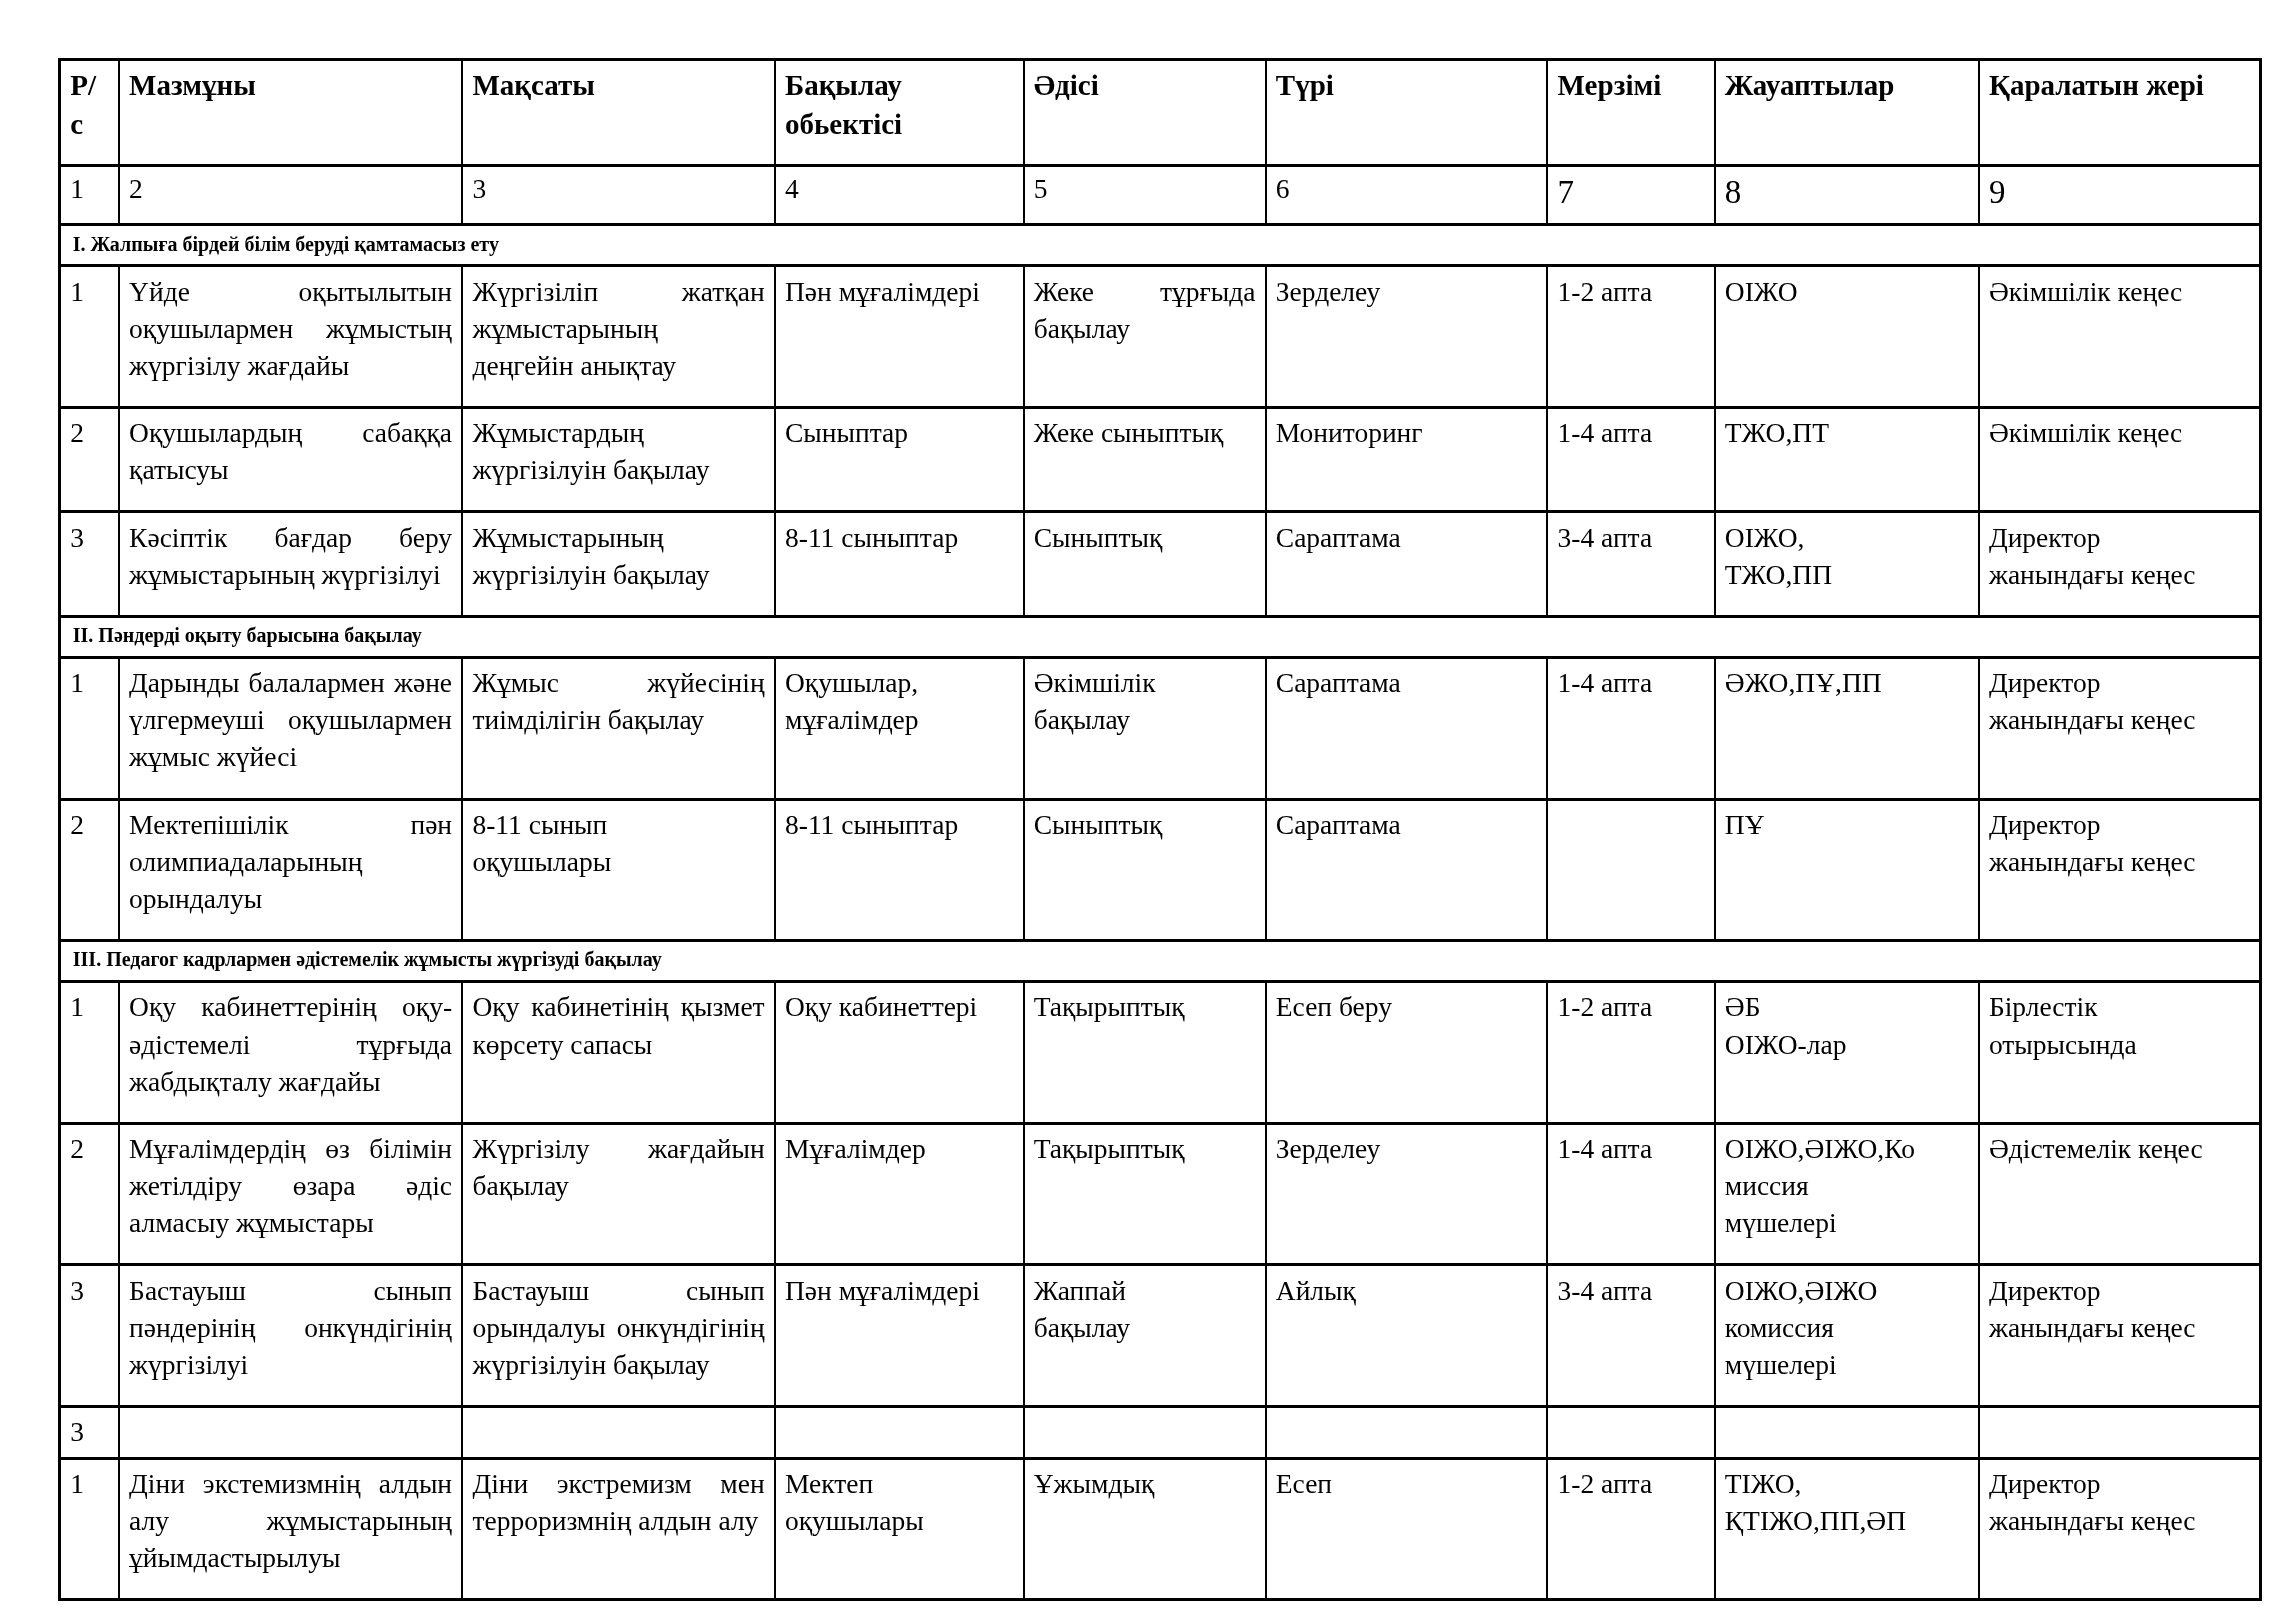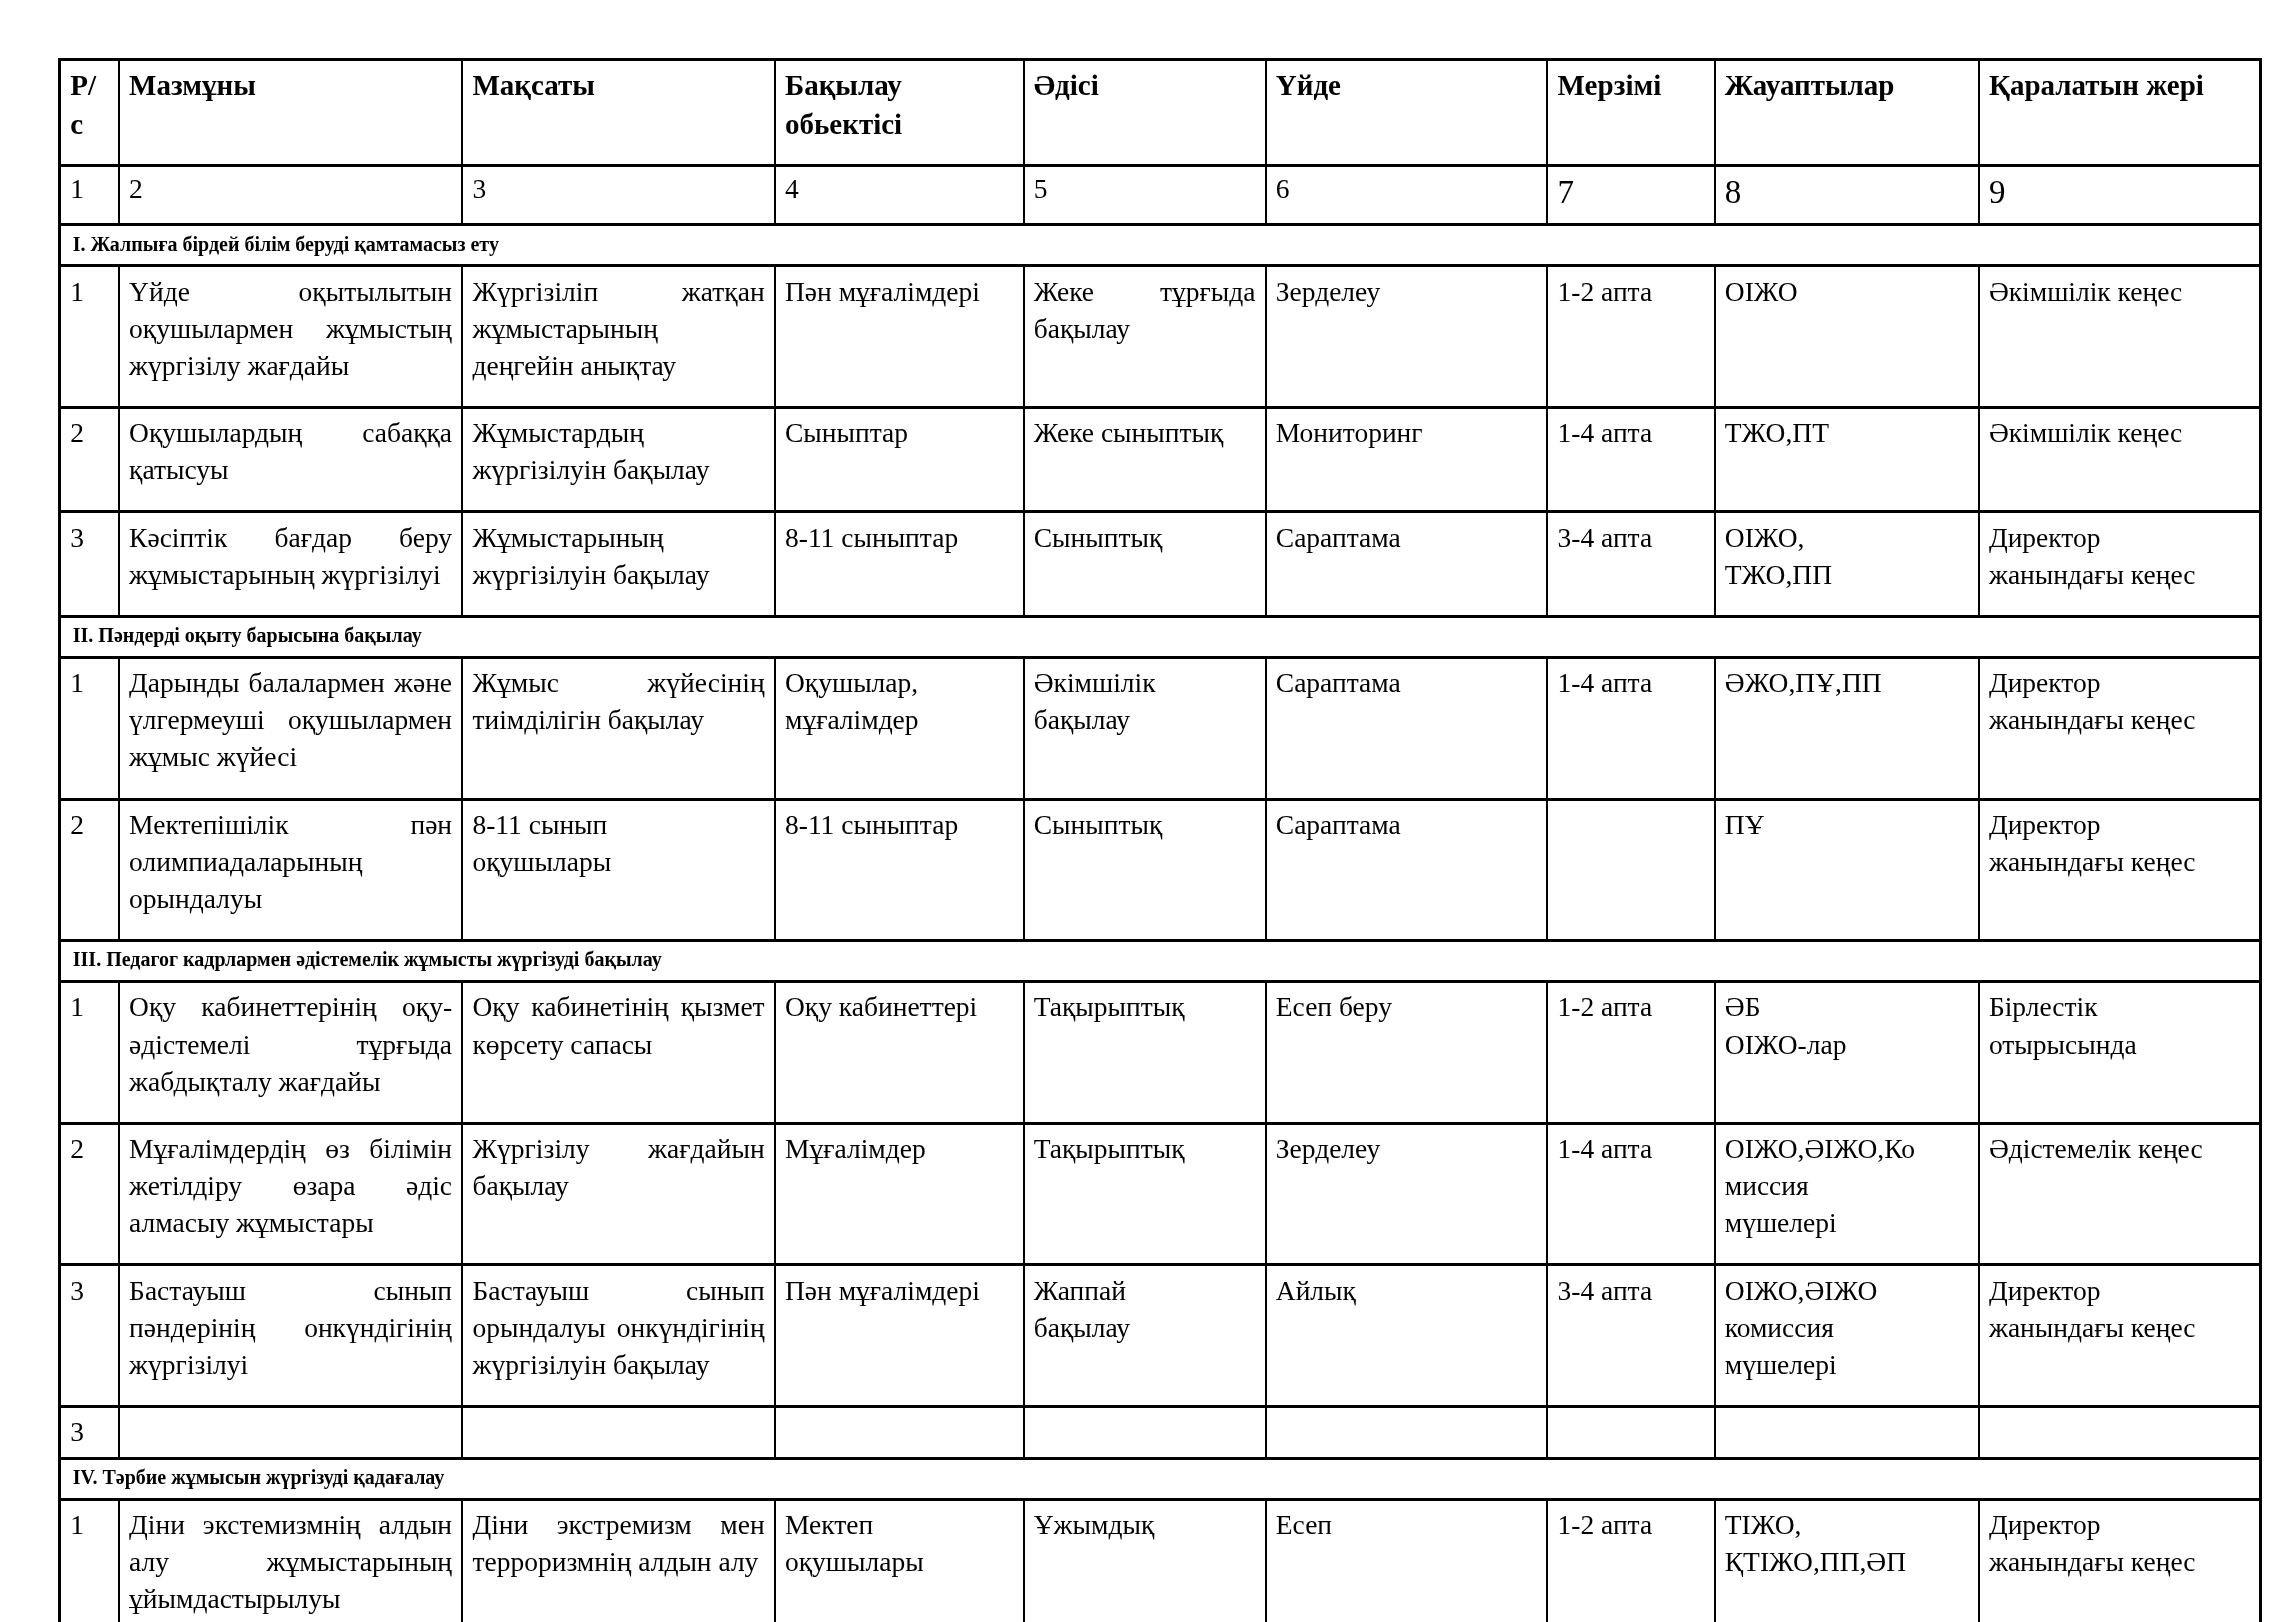"Үйде" th { text: Үйде -> Түрі }
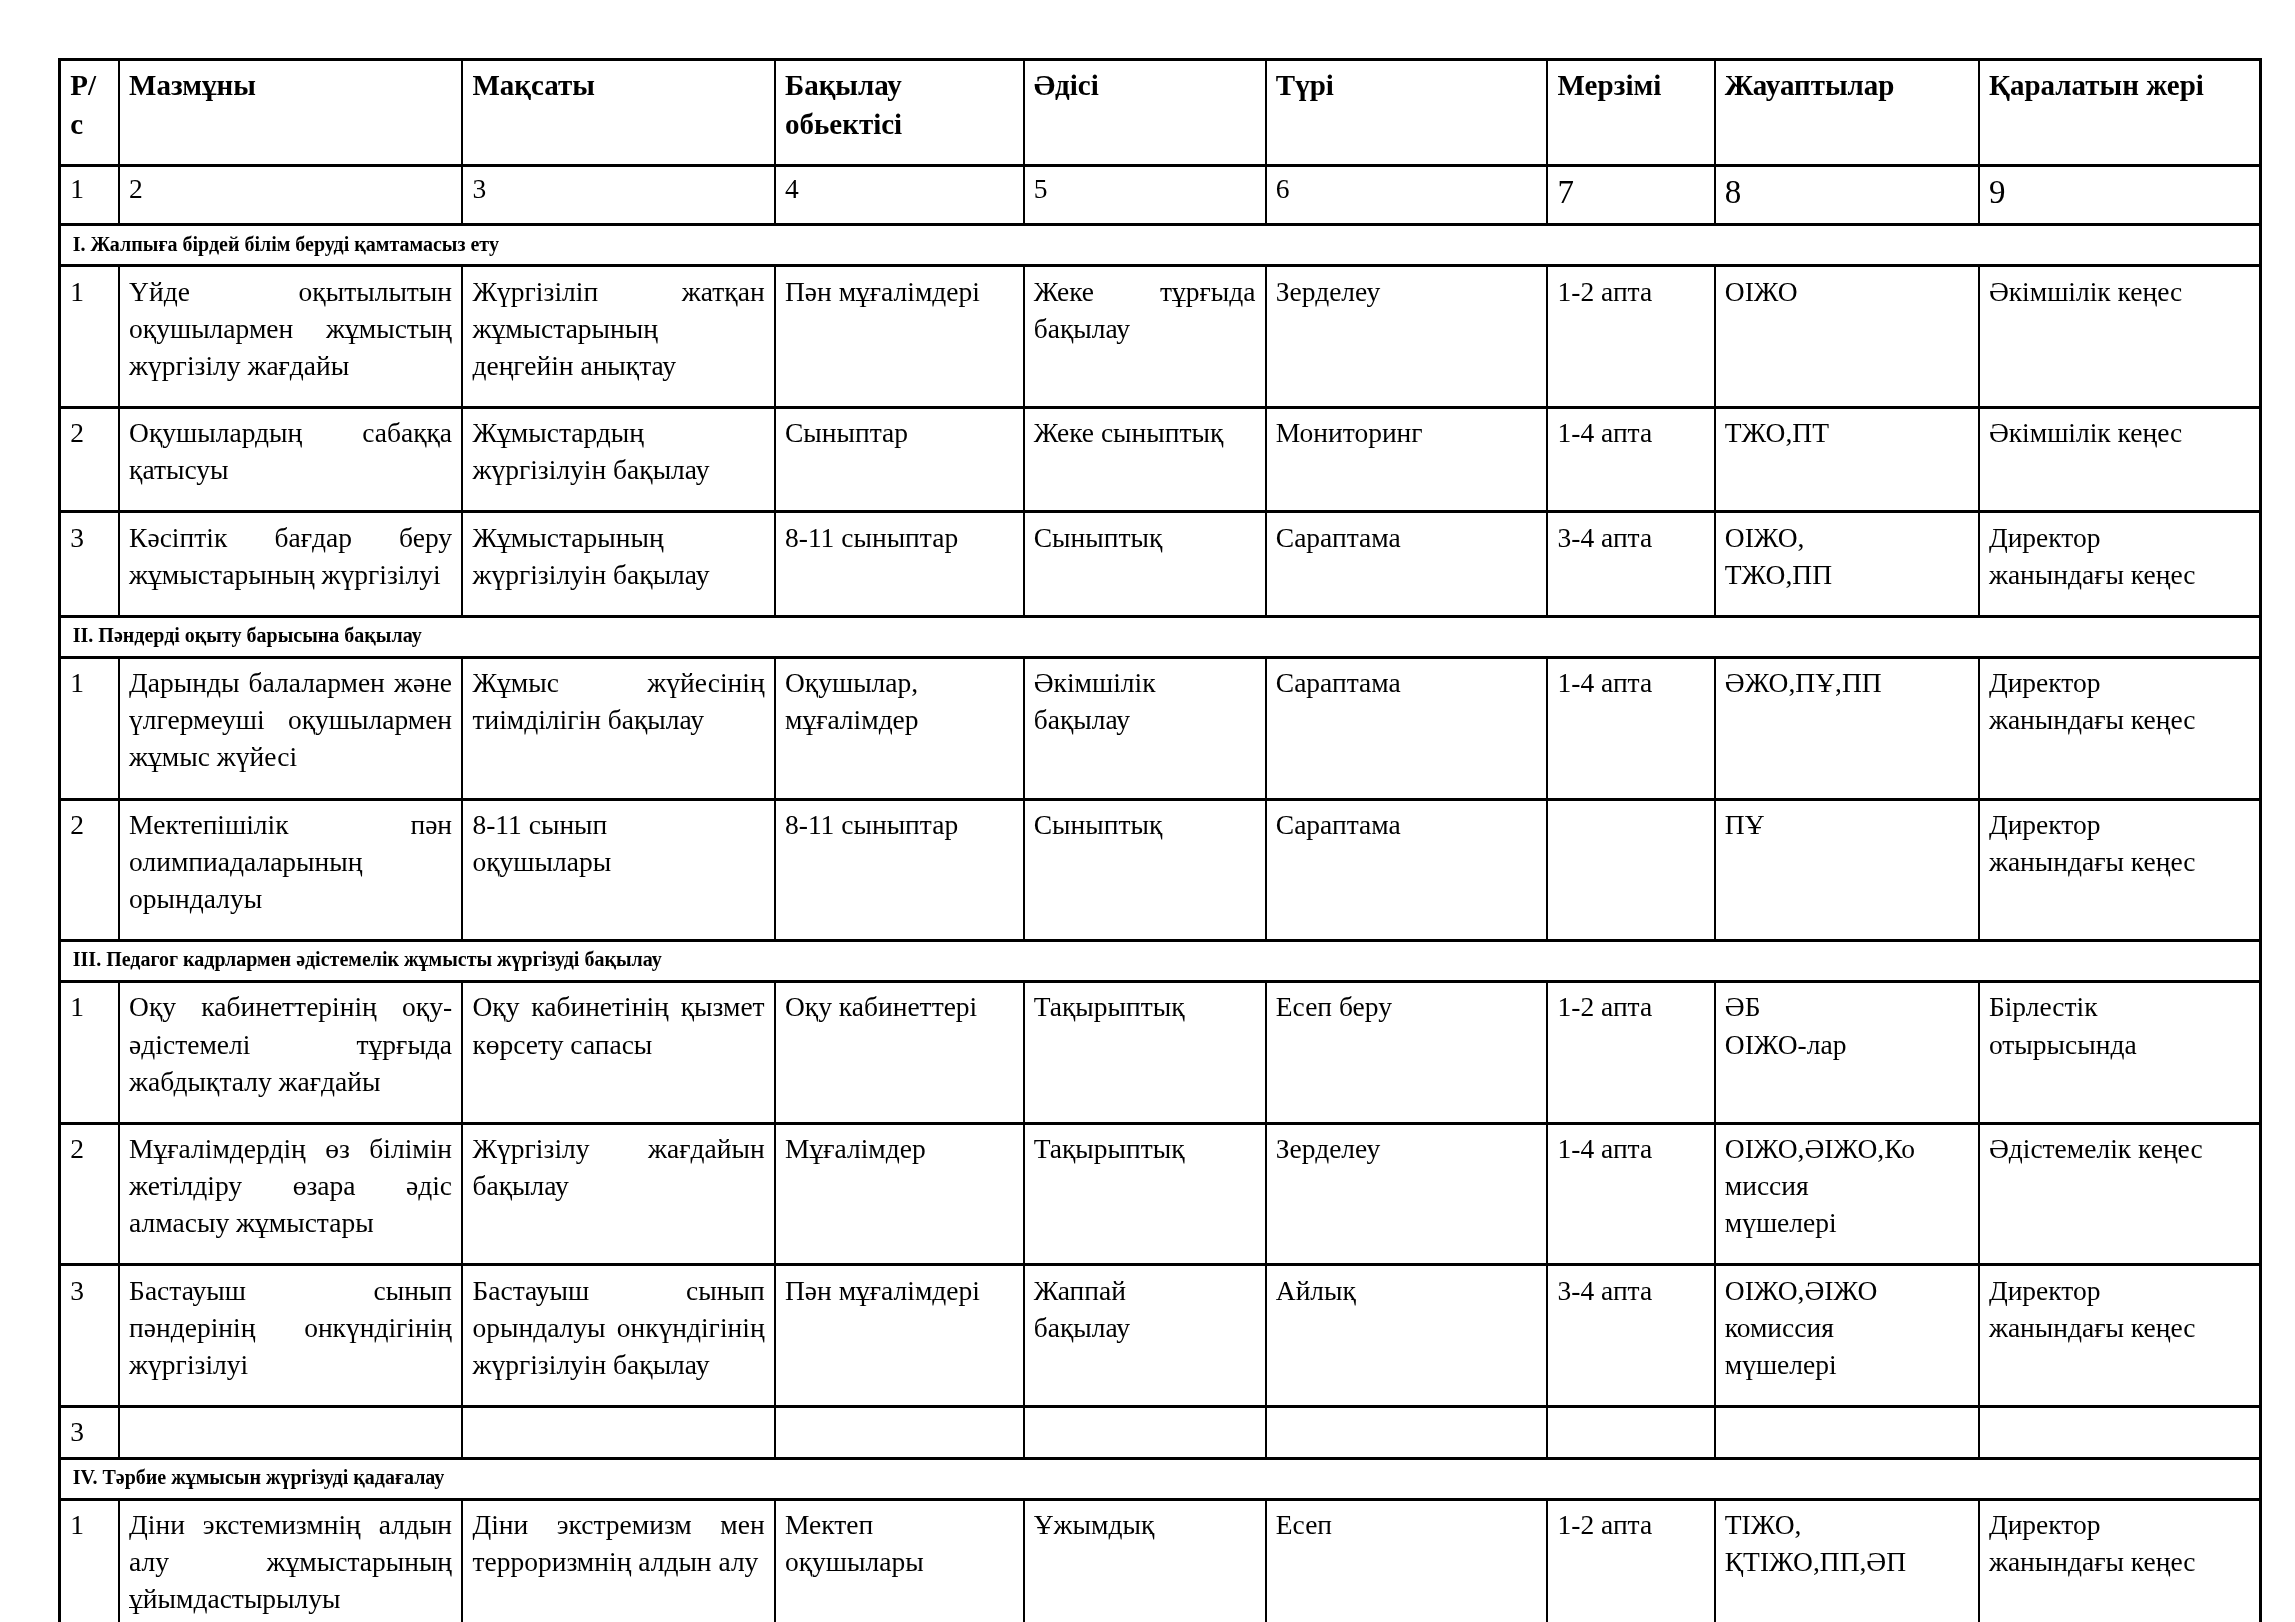"ІV. Тәрбие жұмысын жүргізуді қадағалау" tr.section-row { html: <tr> <td>ІV. Тәрбие жұмысын жүргізуді қадағалау</td> </tr> -> none }
